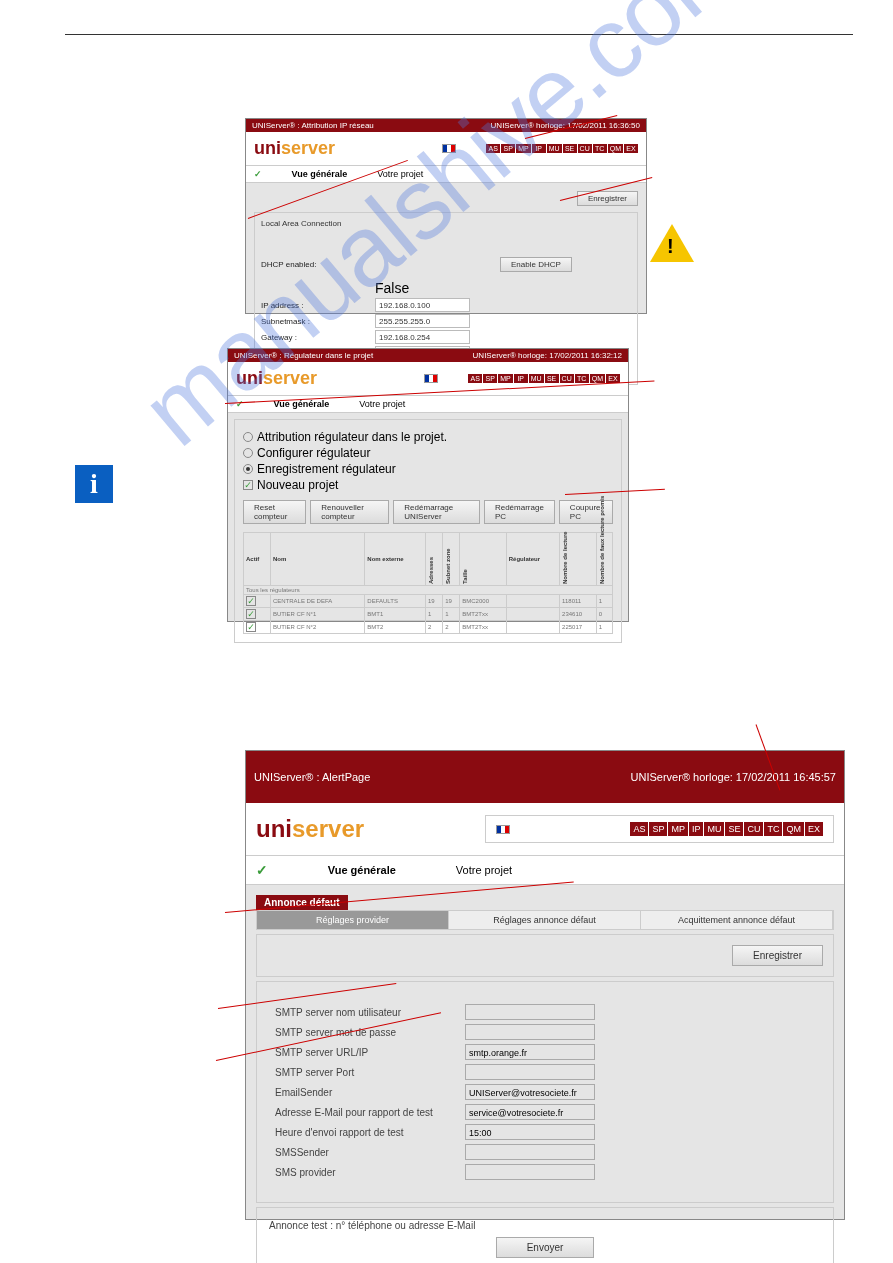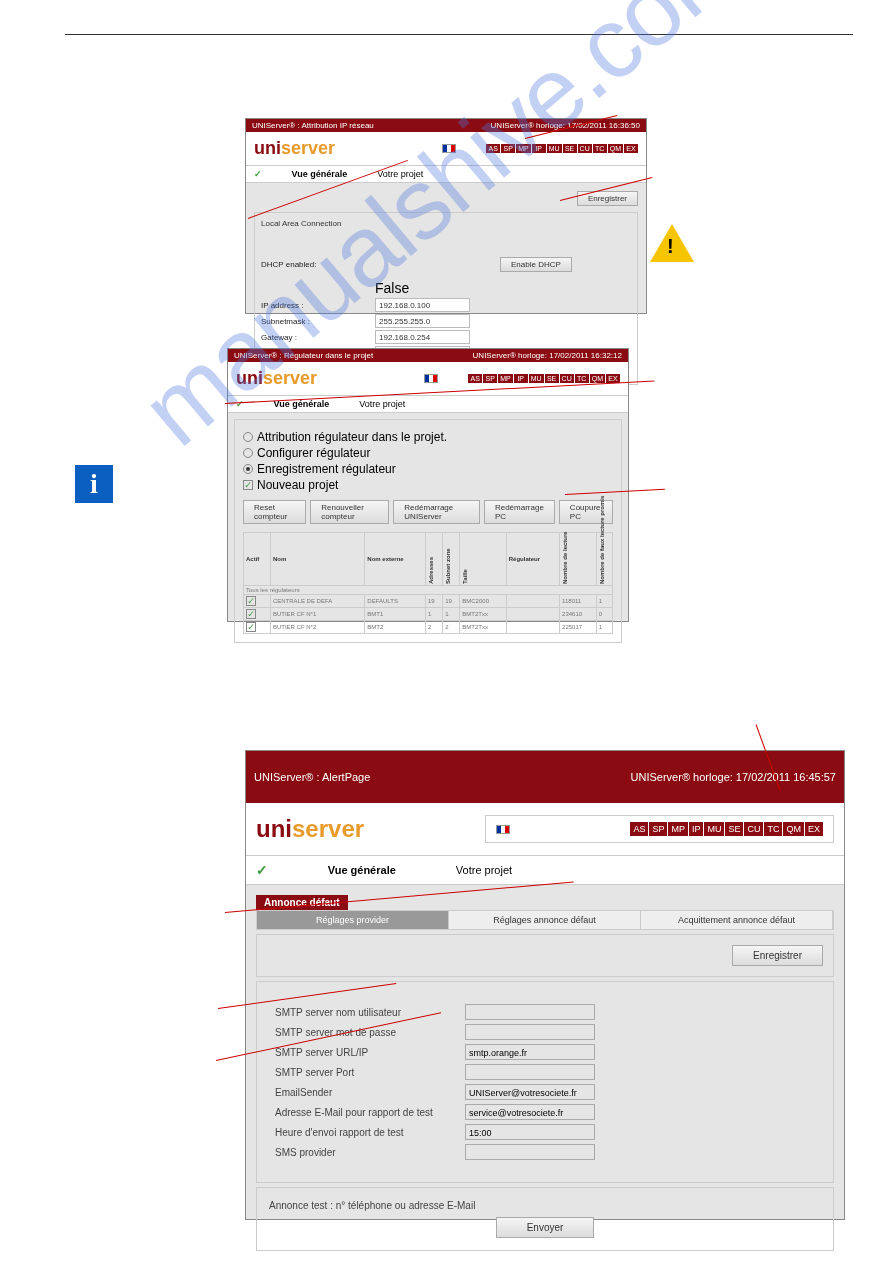"SMSSender" div.big-field-row { html: none -> <div> <span>SMSSender</span> <span></span> </div> }
